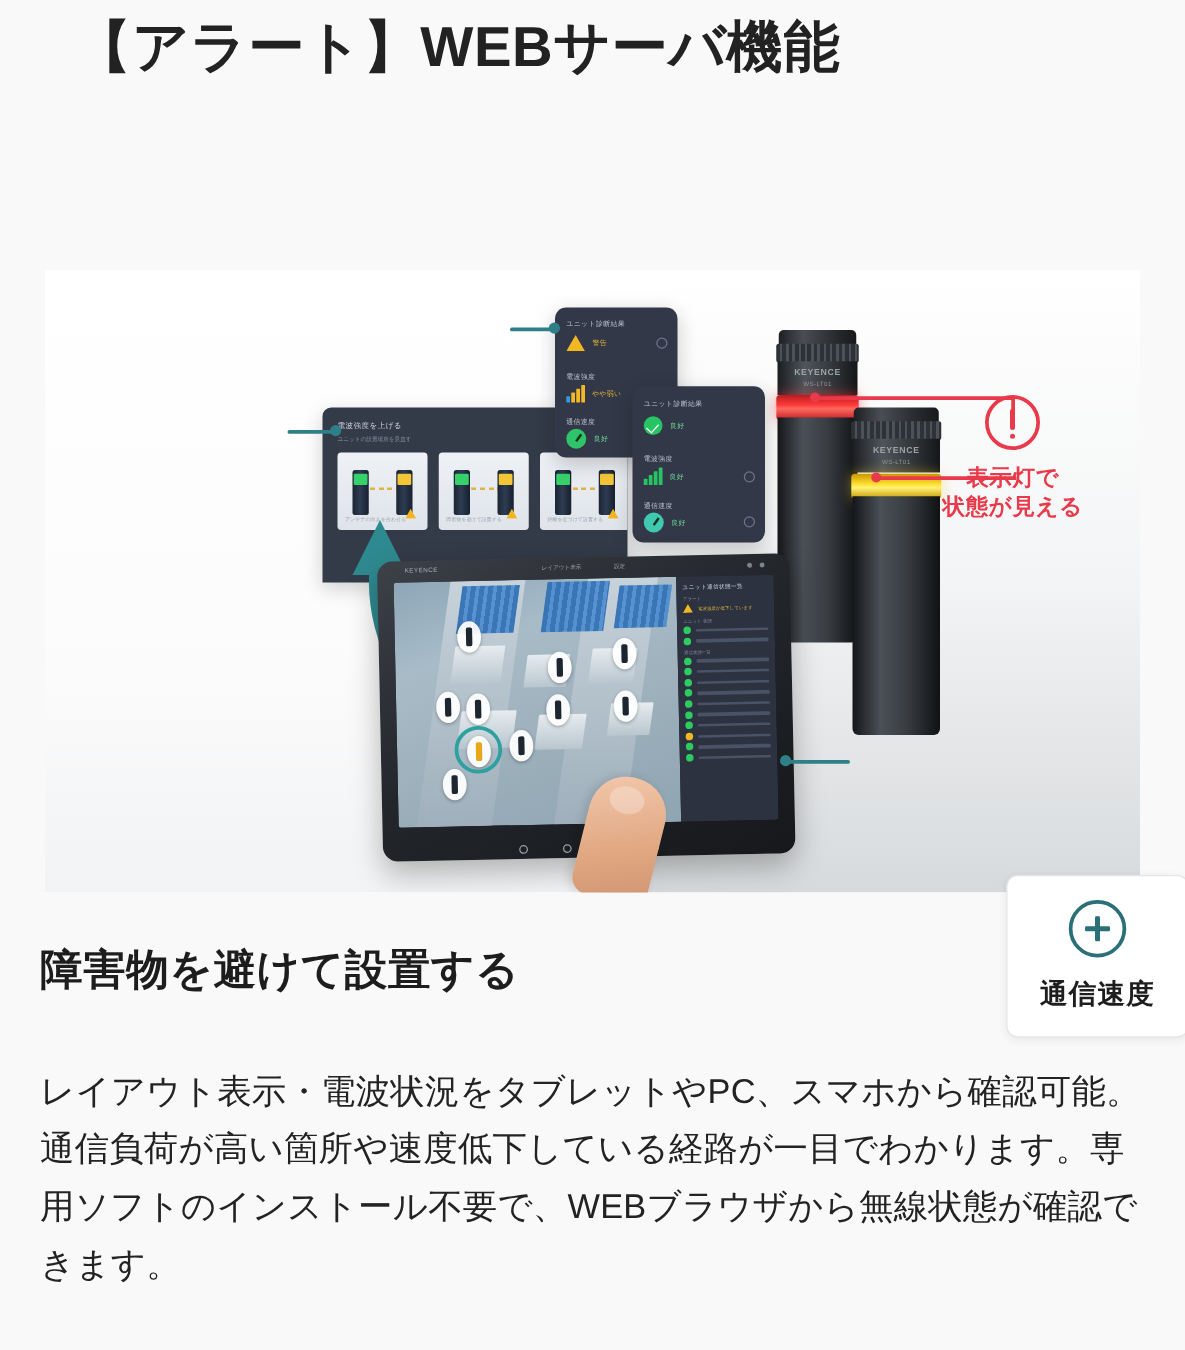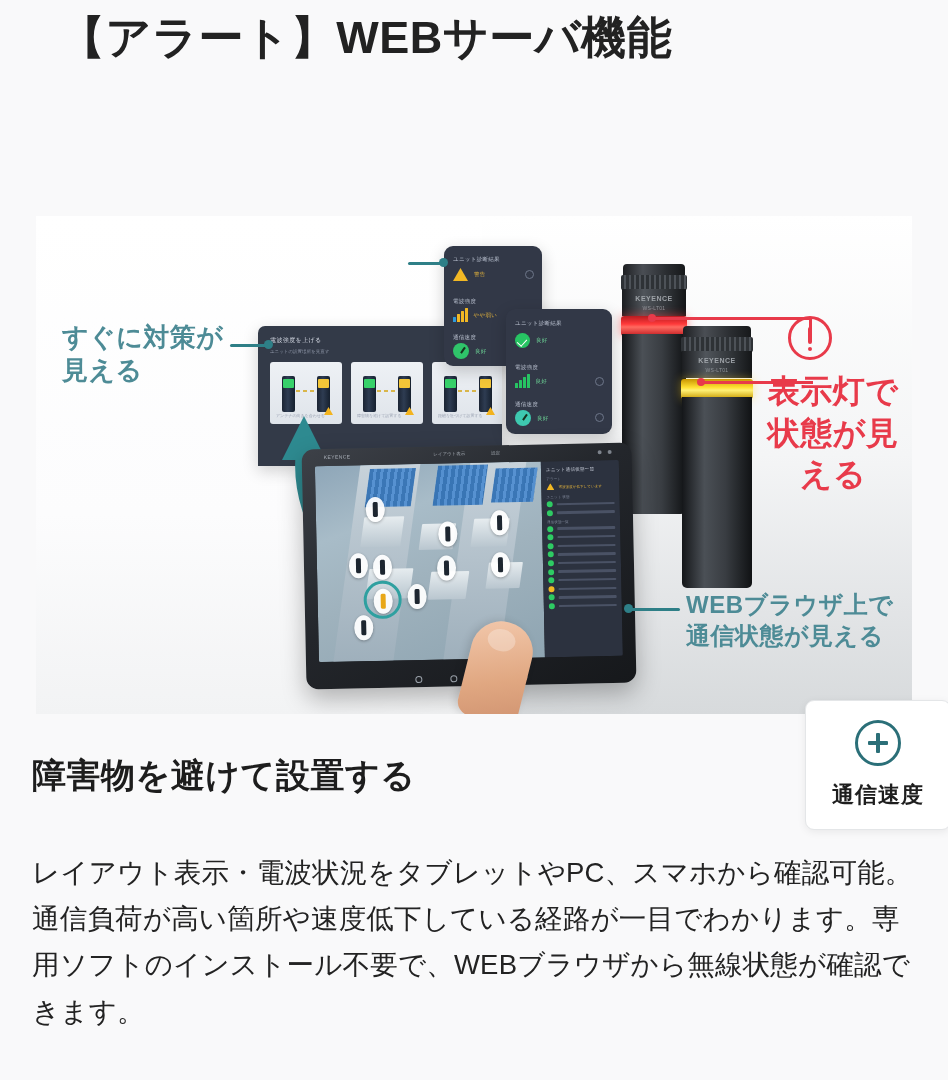"すぐに対策が" div.ann-teal { html: <div>すぐに対策が 見える</div> -> none }
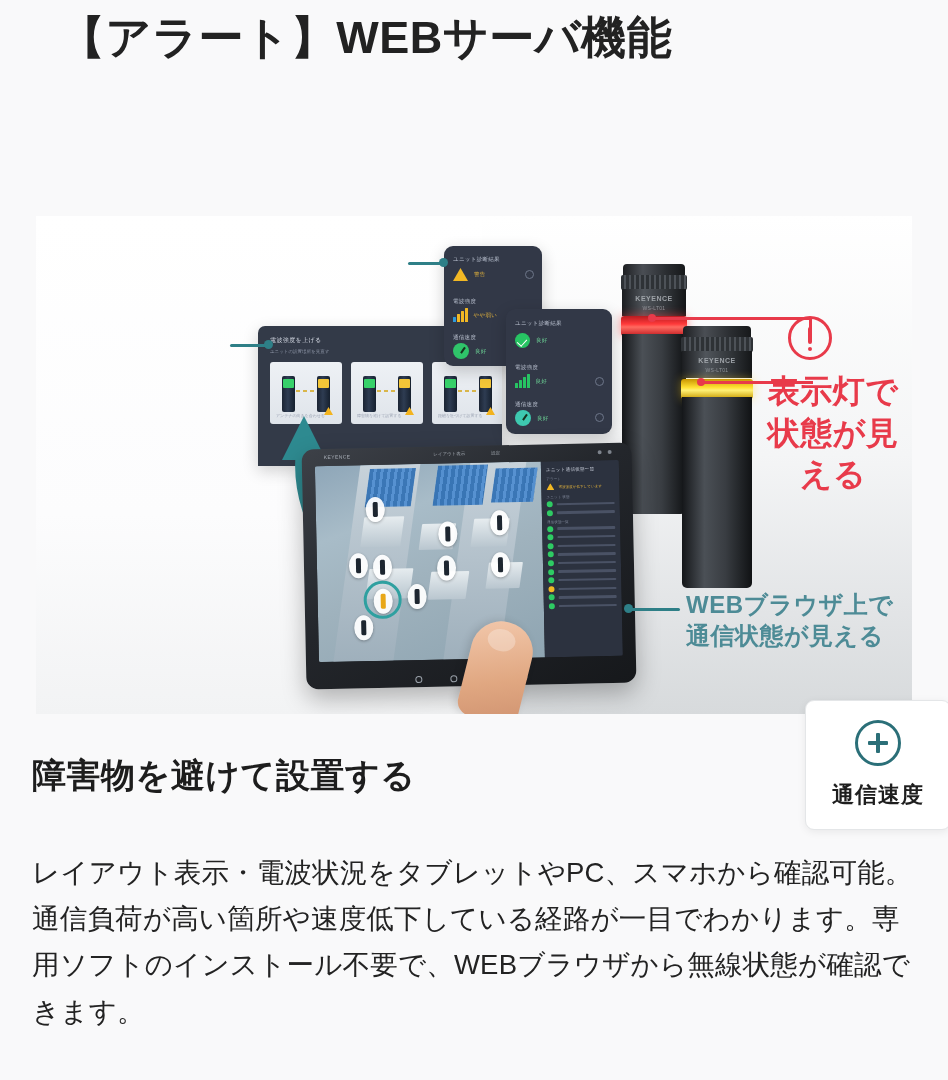"表示灯で" .ann-red { font-size: 32px -> 18px }
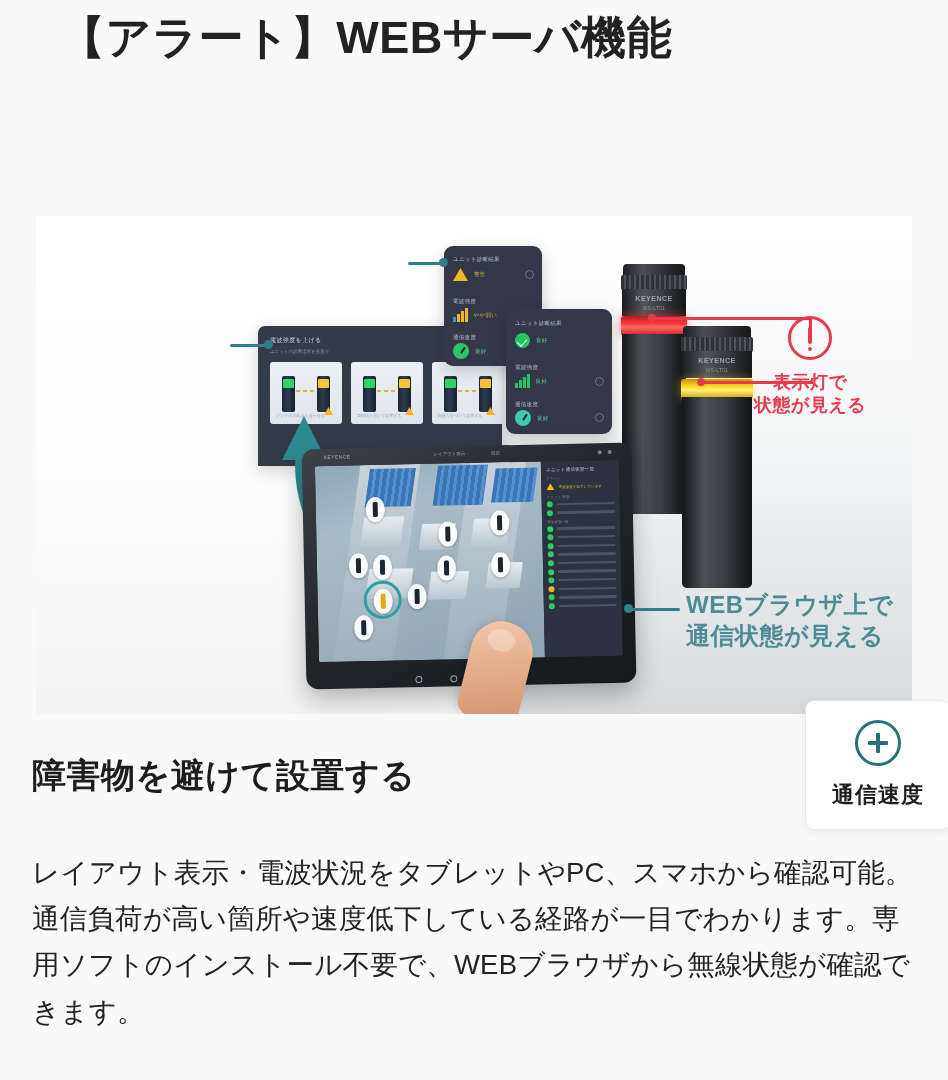"WEBブラウザ上で" div.ann-teal { html: <div>WEBブラウザ上で 通信状態が見える</div> -> none }
